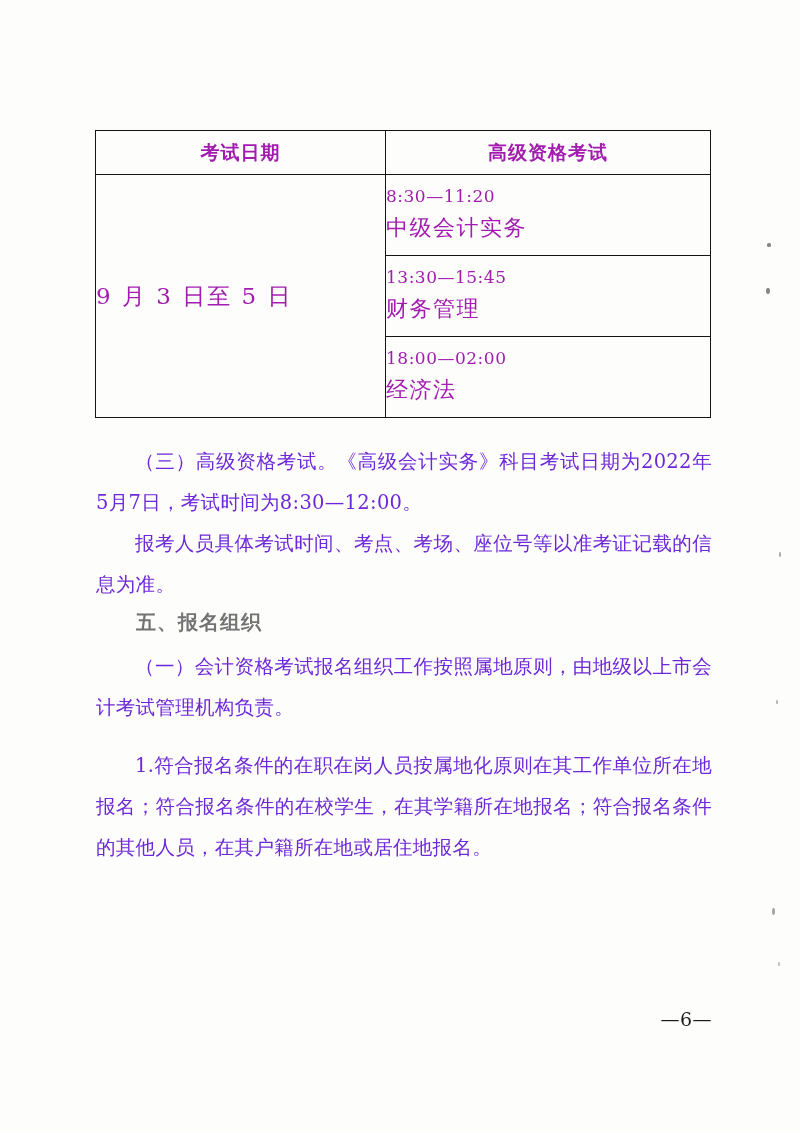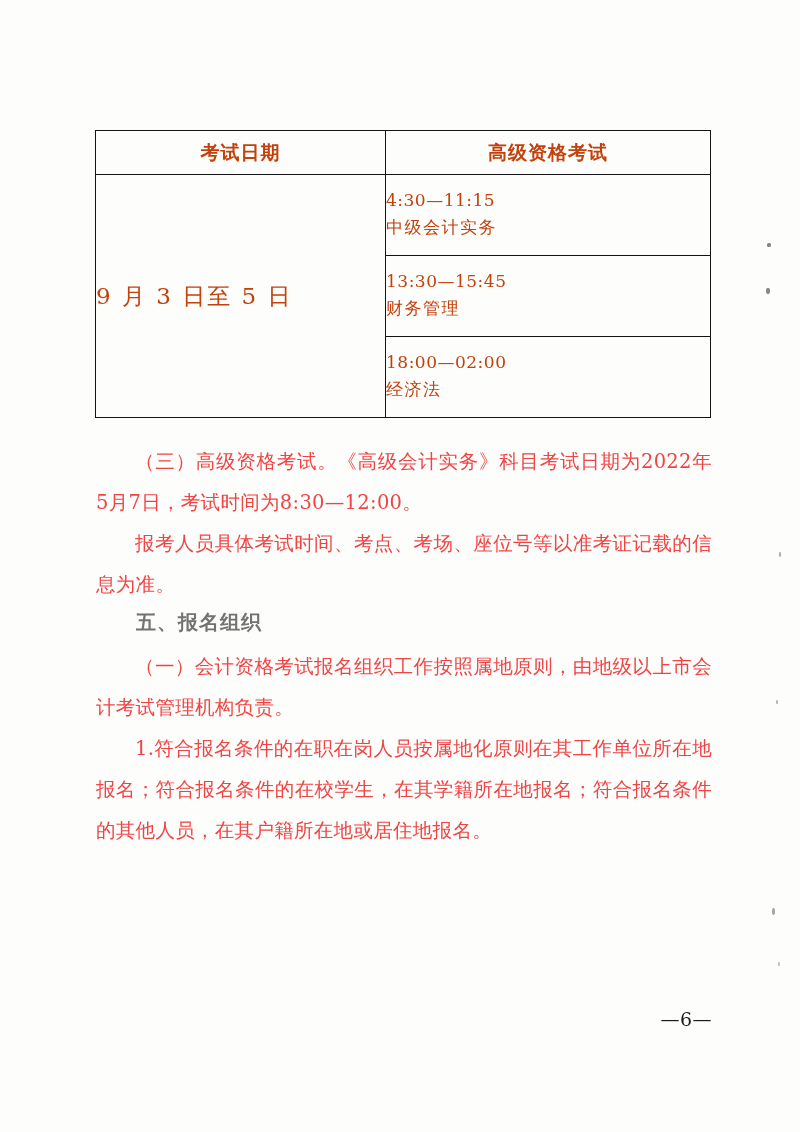"考试日期" .schedule-table td, .schedule-table th { color: #c2410c -> #a21caf }
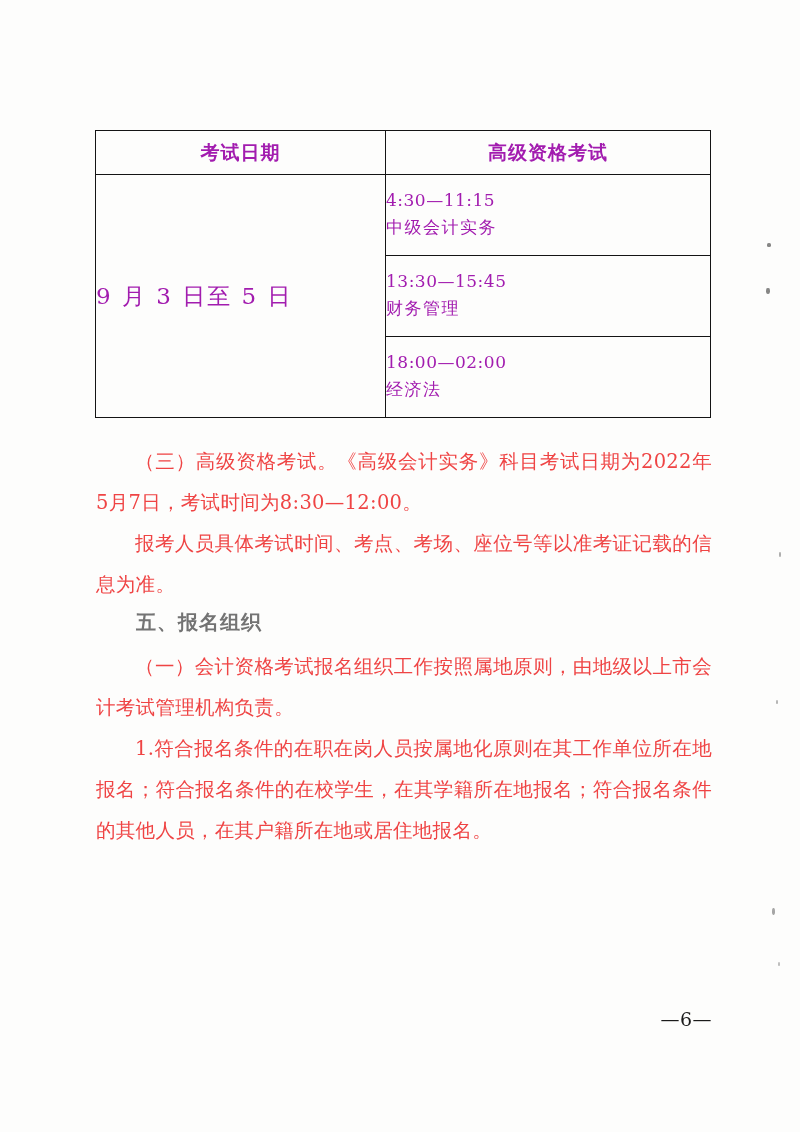"4:30—11:15" div.slot-time { text: 4:30—11:15 -> 8:30—11:20 }
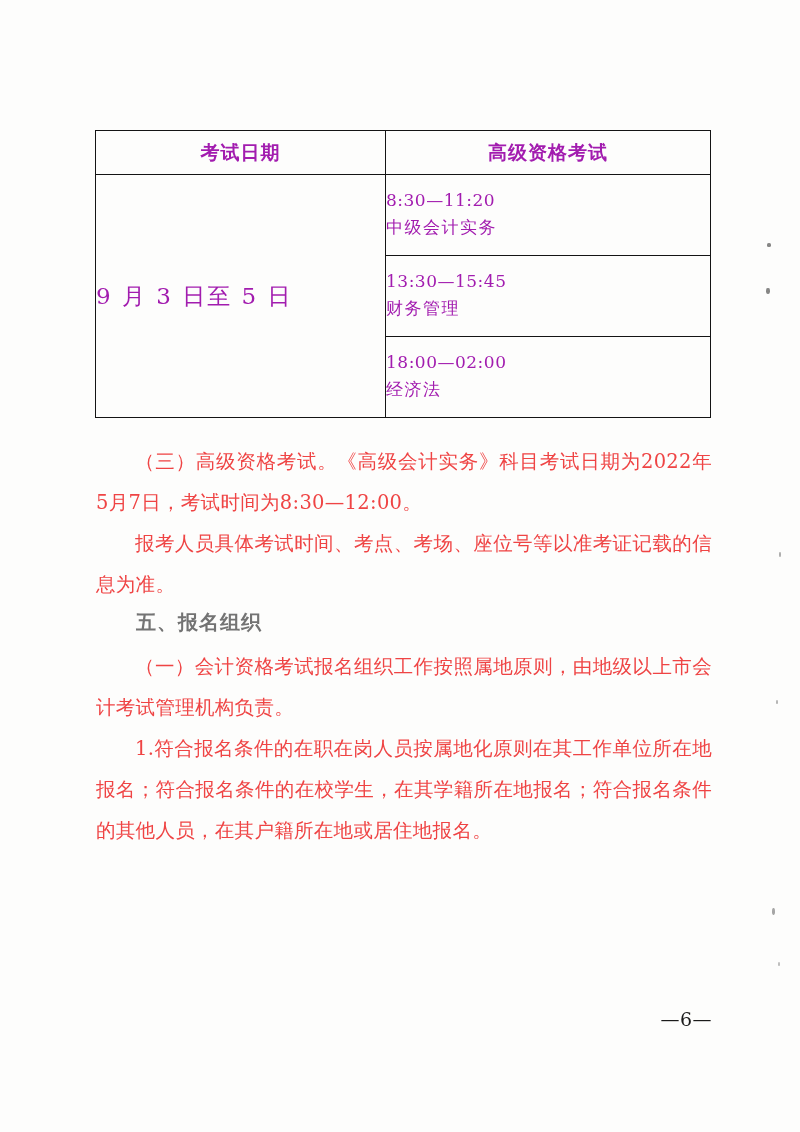"中级会计实务" .slot-subject { font-size: 17px -> 22px }
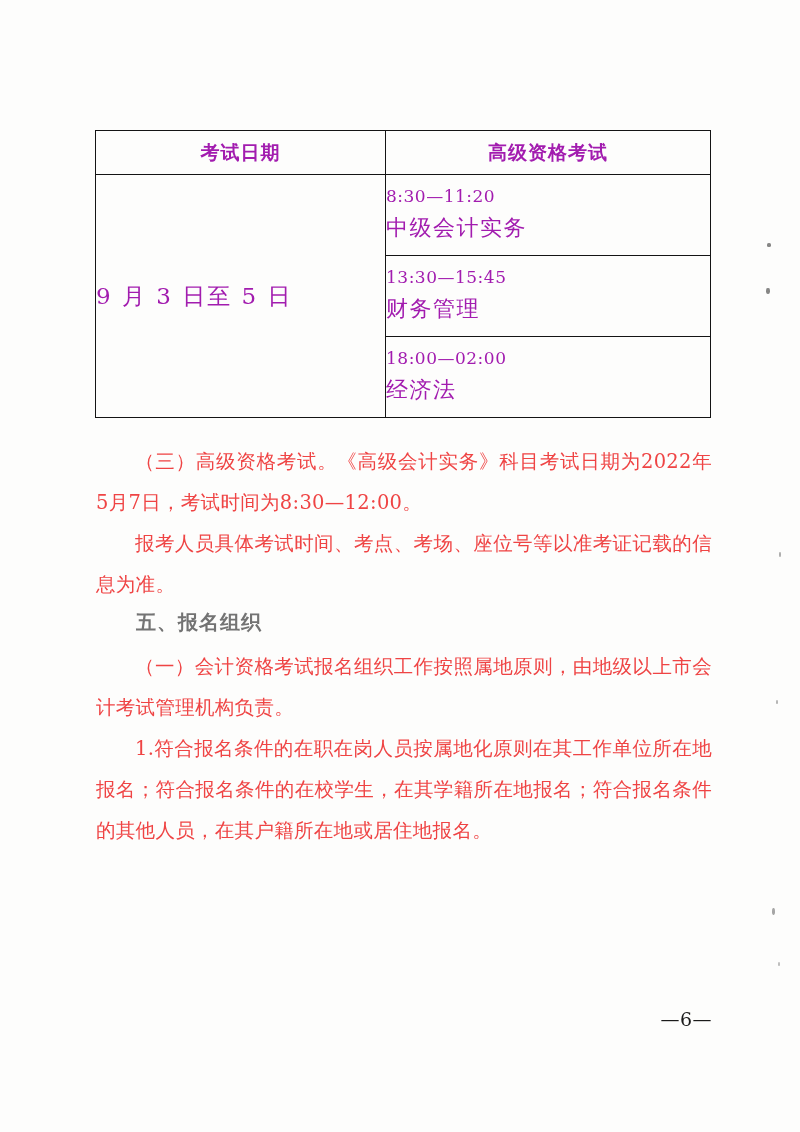"（三）高级资格考试。《高级会计实务》科目考试日期为2022年5月7日，考试时间为" .body-text { color: #ef4444 -> #6d28d9 }
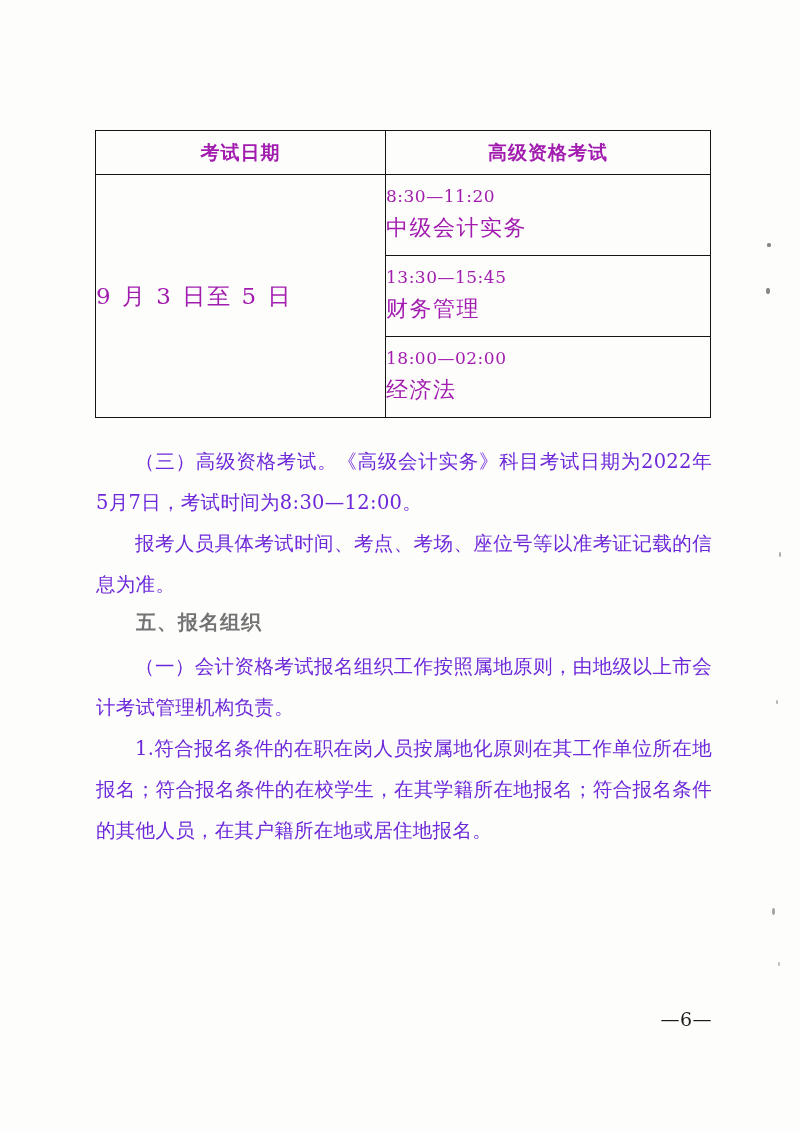"1.符合报名条件的在职在岗人员按属地化原则在其工作单位所在地报名；符合报名条件的" p.body-text { top: 708px -> 725px }
